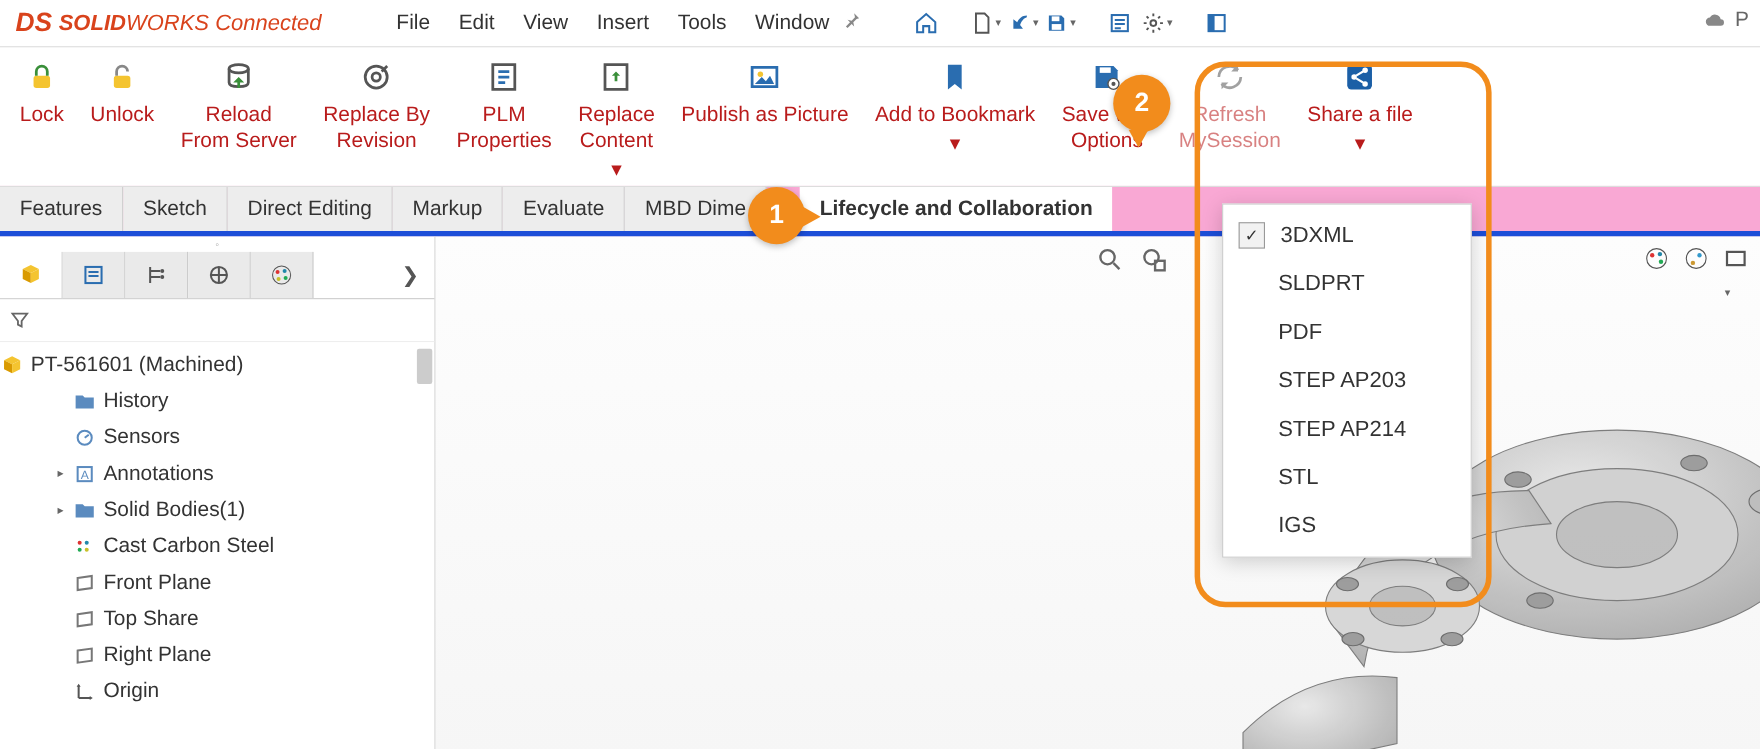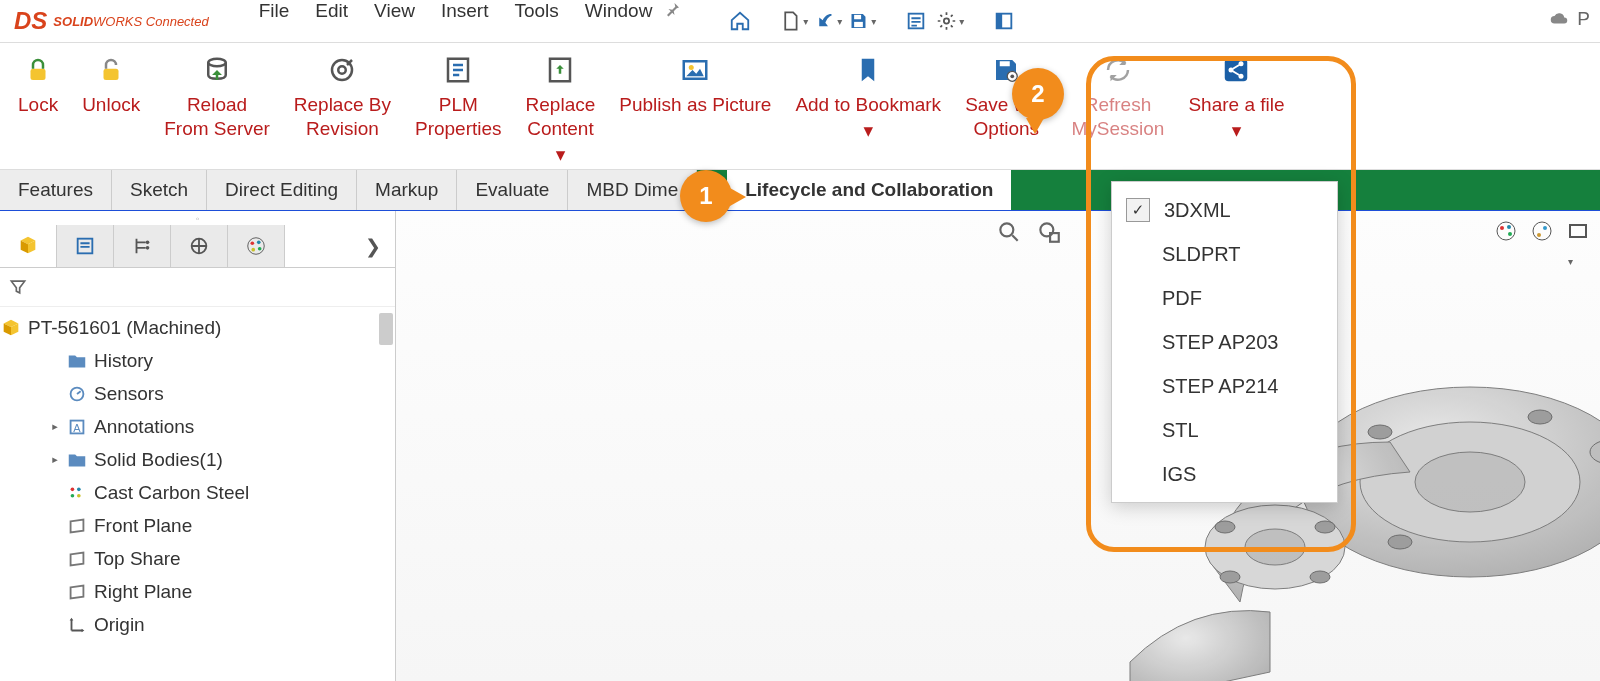"DS" .titlebar { align-items: none -> center }
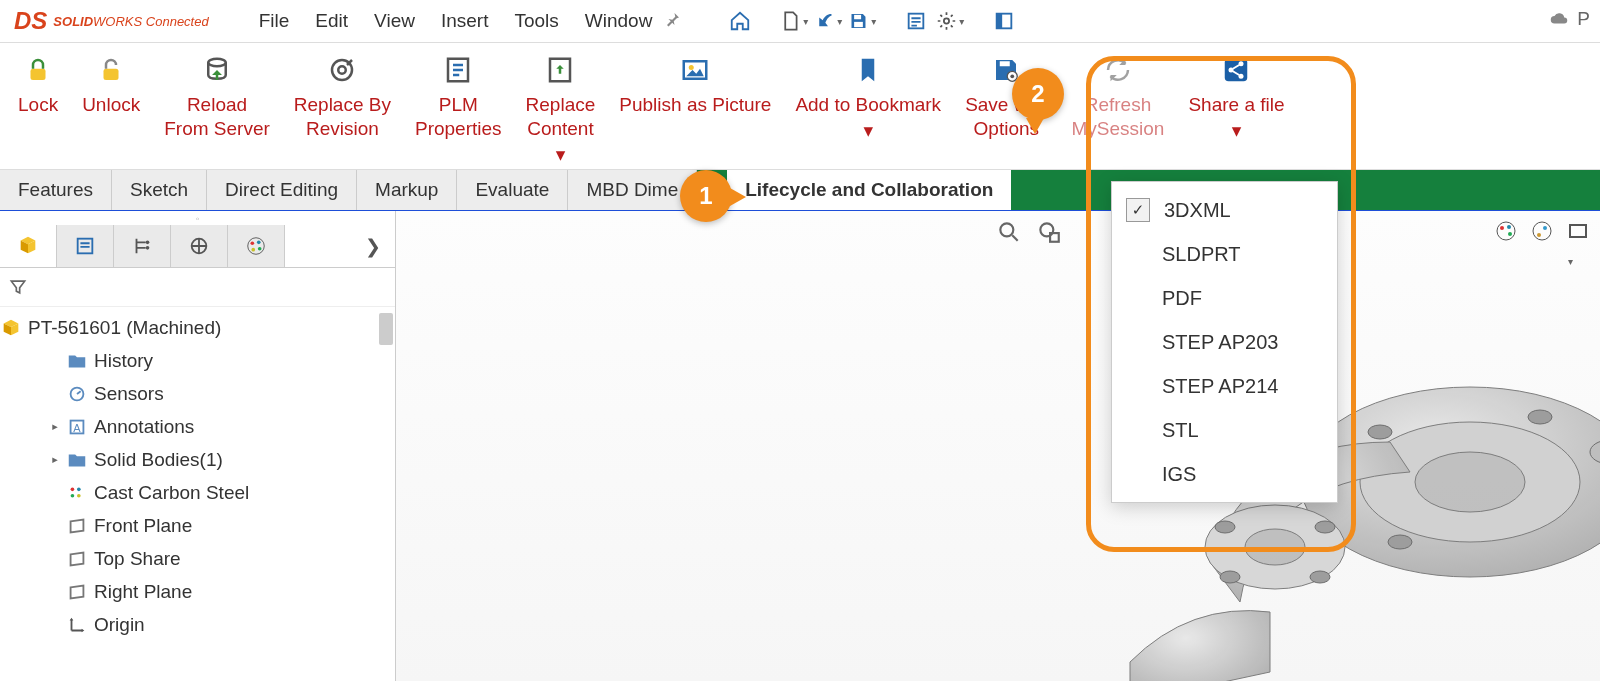"SOLIDWORKS Connected" .logo-text { font-size: 13px -> 20px }
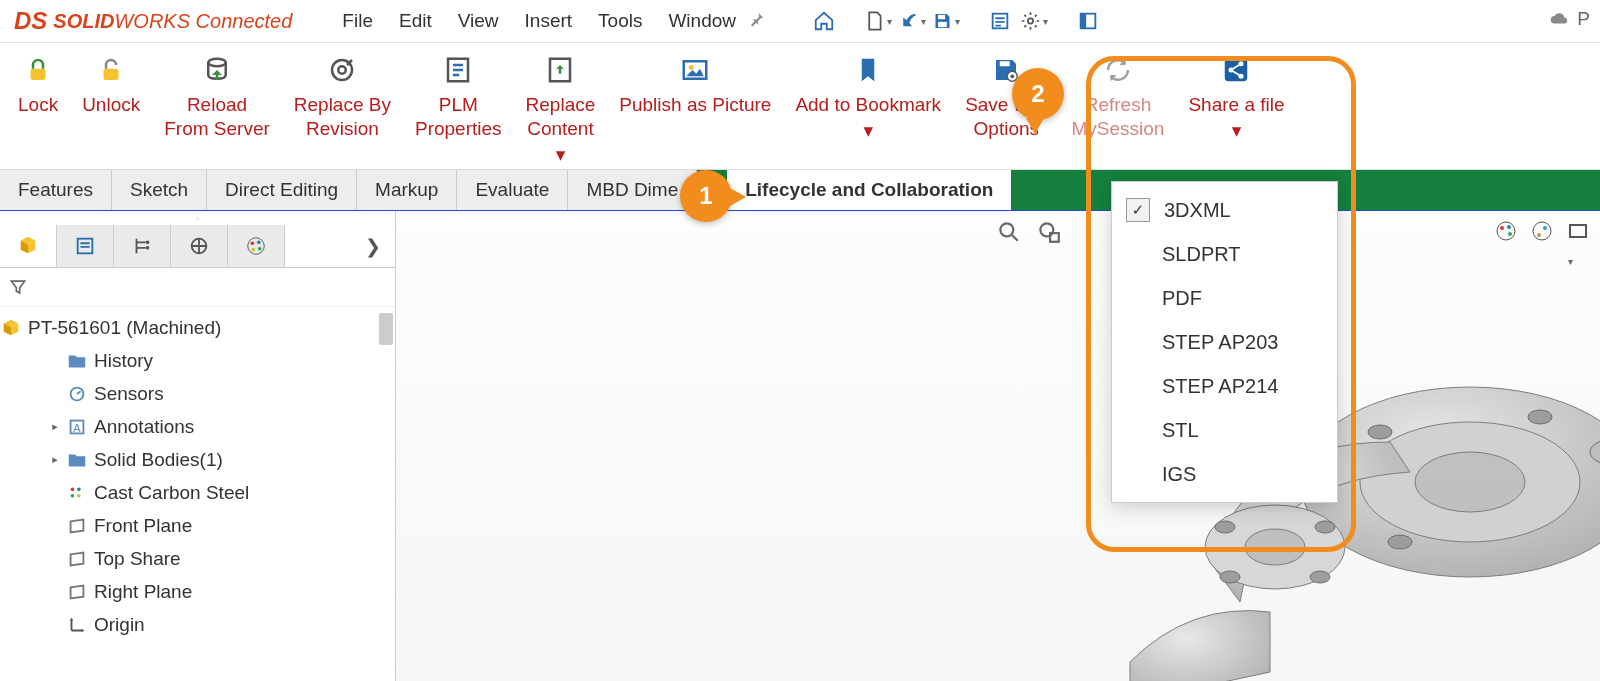"File" .menu { margin-left: 44px -> 62px }
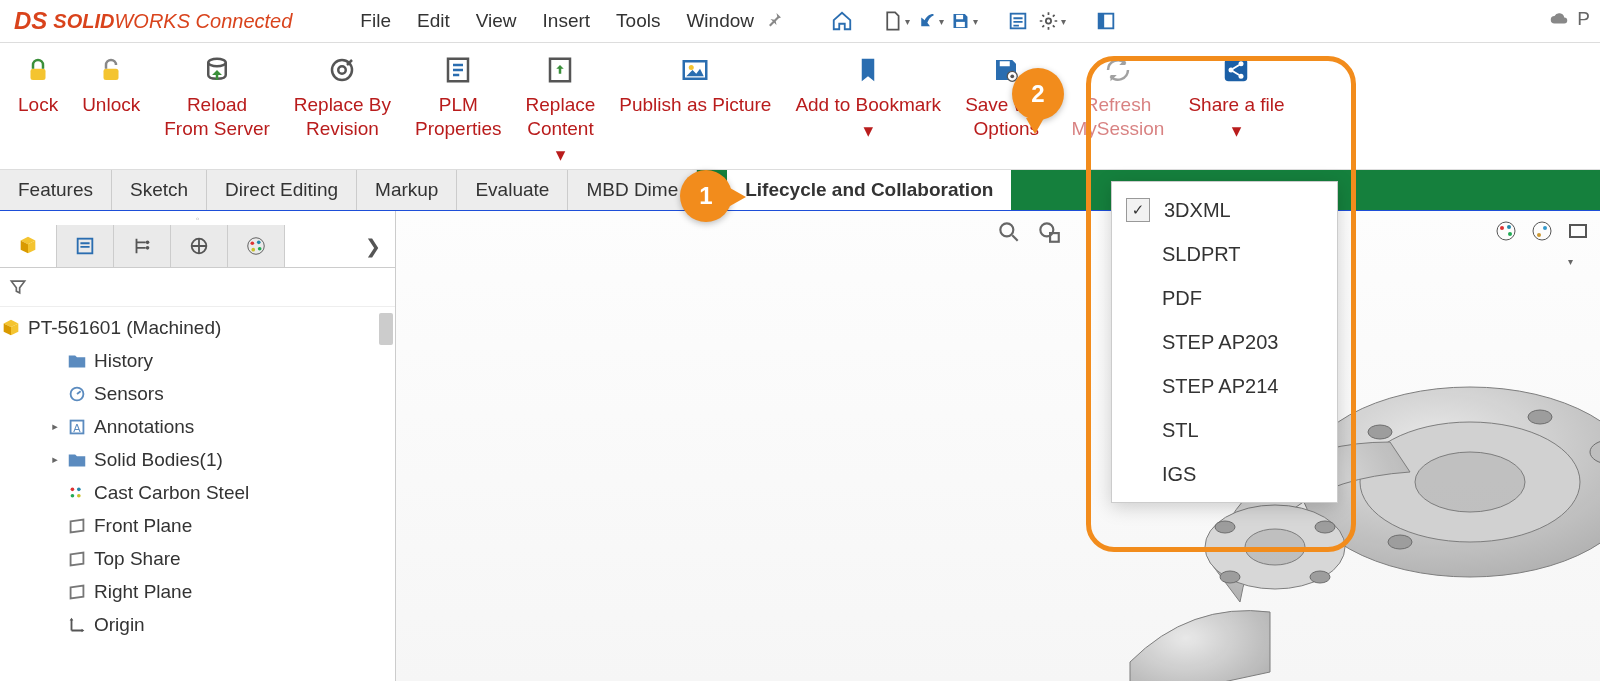"Features" .tabs { background: #15803d -> #f9a8d4; border-bottom: 1px solid #1d4ed8 -> 5px solid #1d4ed8 }
